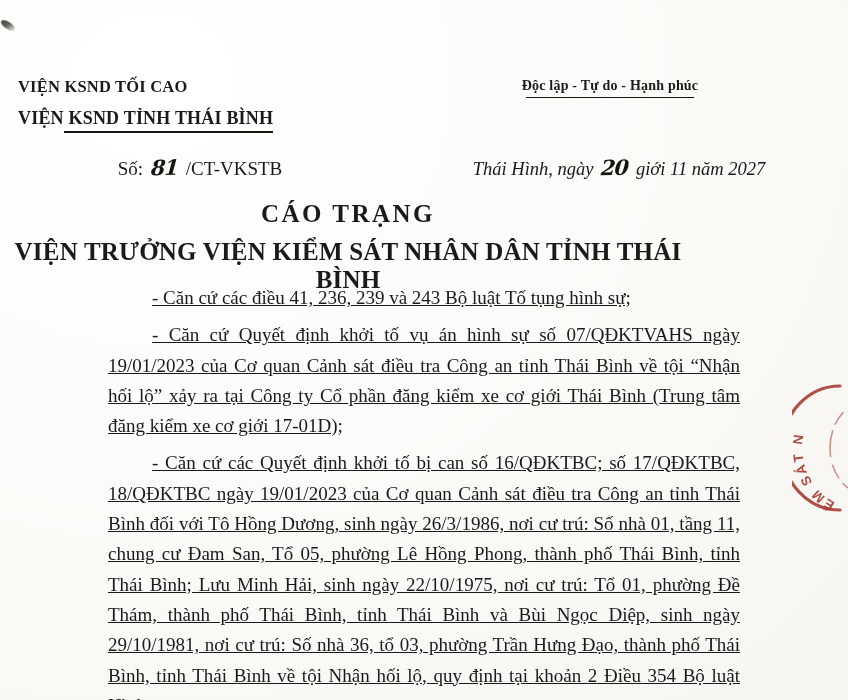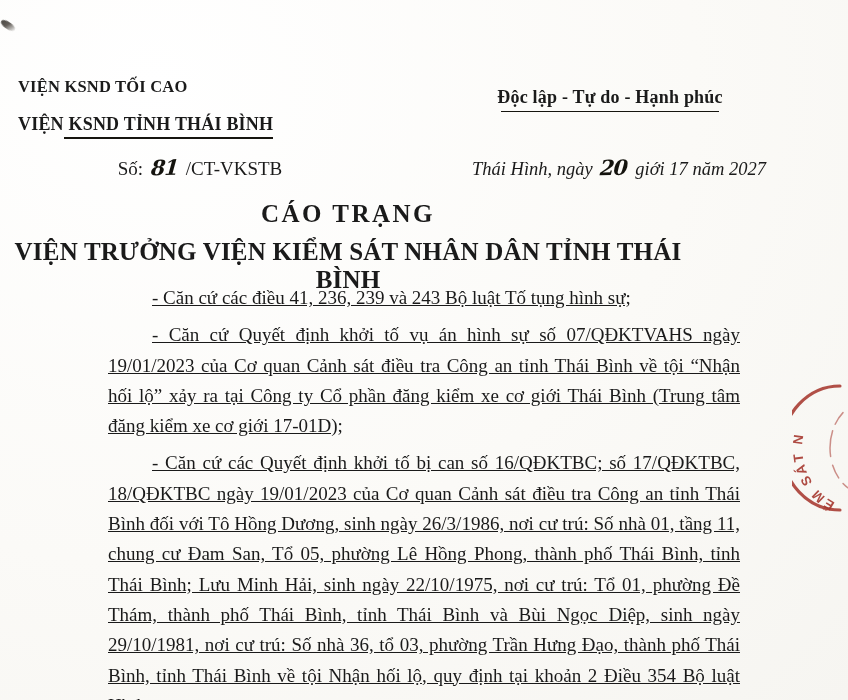"Độc lập - Tự do" #national-motto { font-size: 18px -> 14px; margin-top: 10px -> 0 }
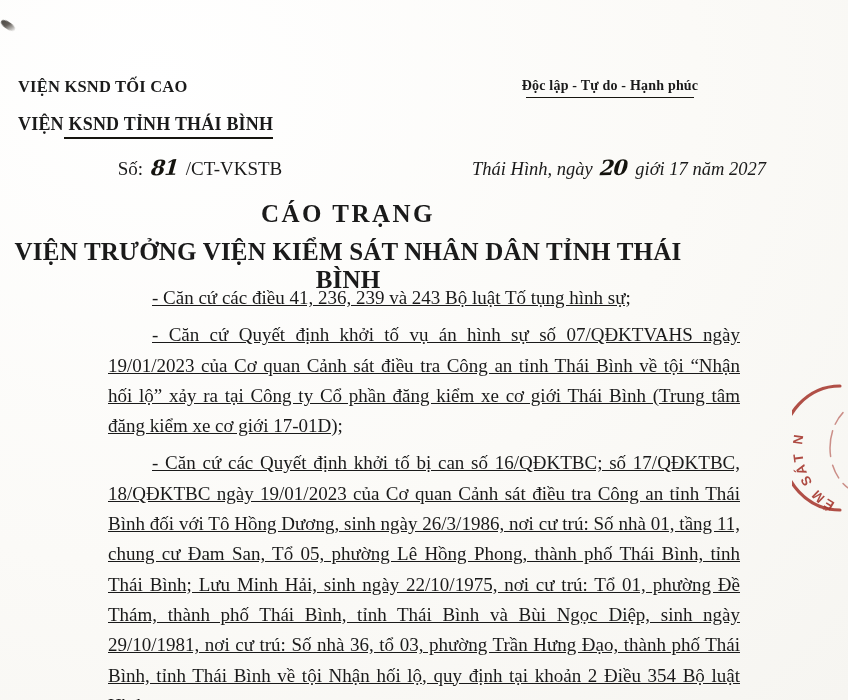"VIỆN KSND TỈNH THÁI BÌNH" #issuer-bottom { margin-top: 16px -> 10px }
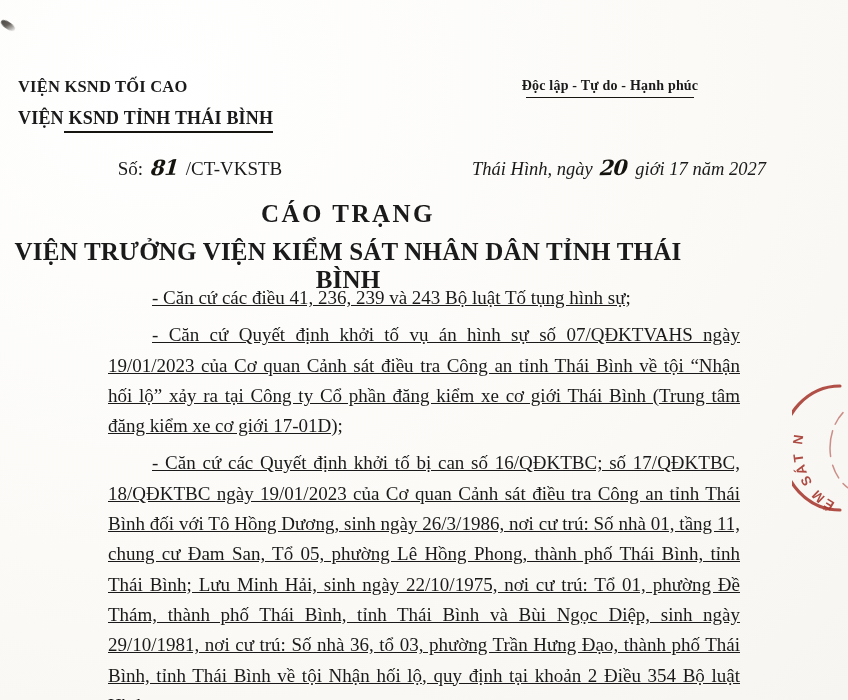"17" span { text: 17 -> 11 }
